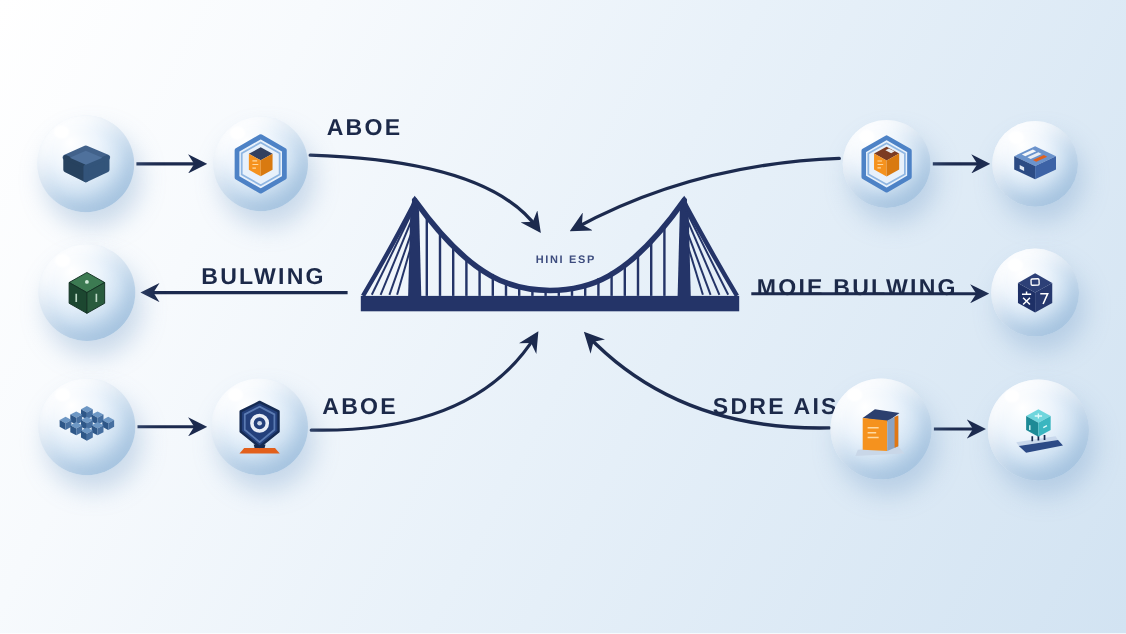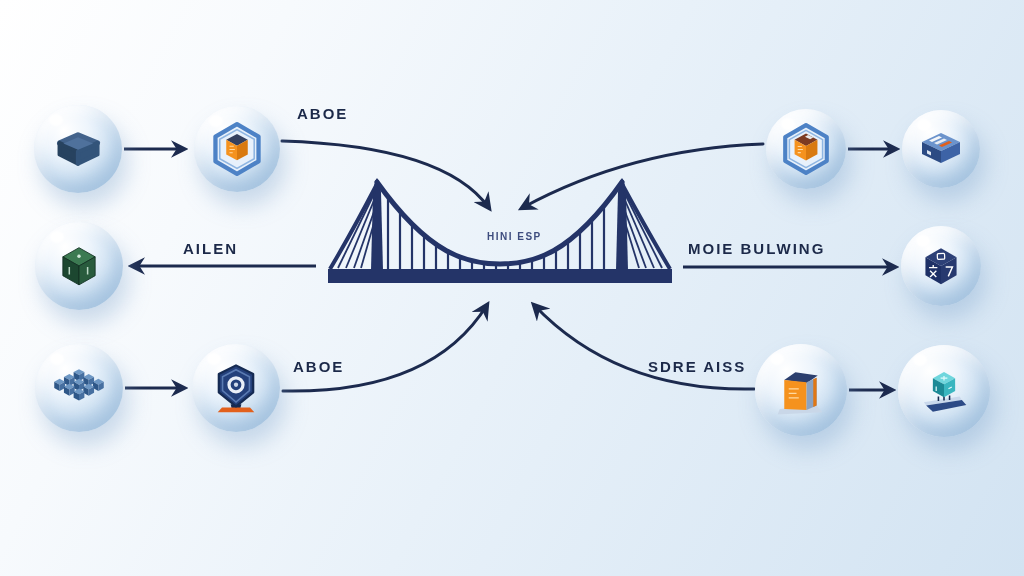"ABOE" .lbl { font-size: 15px -> 21px }
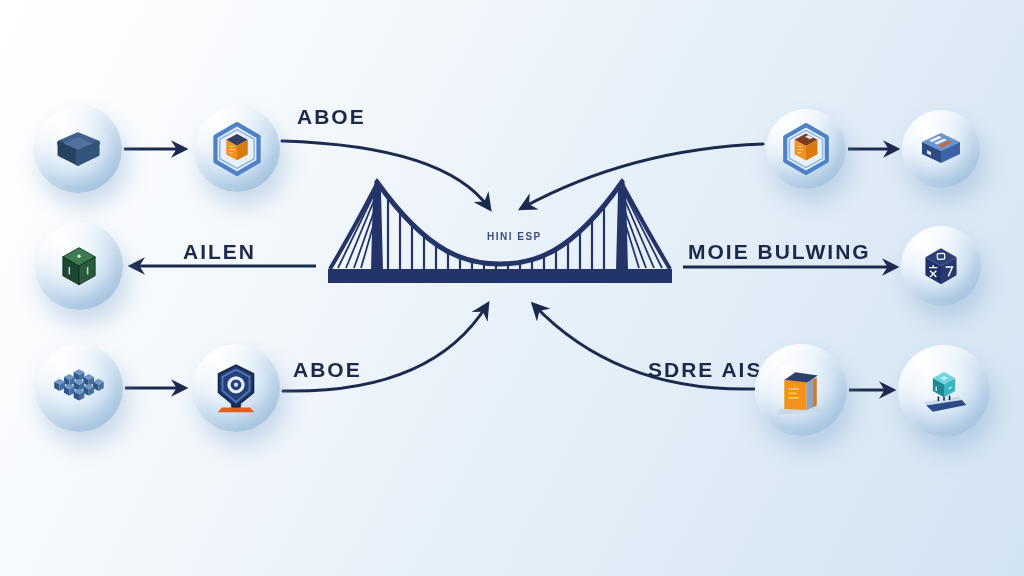"AILEN" div.lbl { text: AILEN -> BULWING }
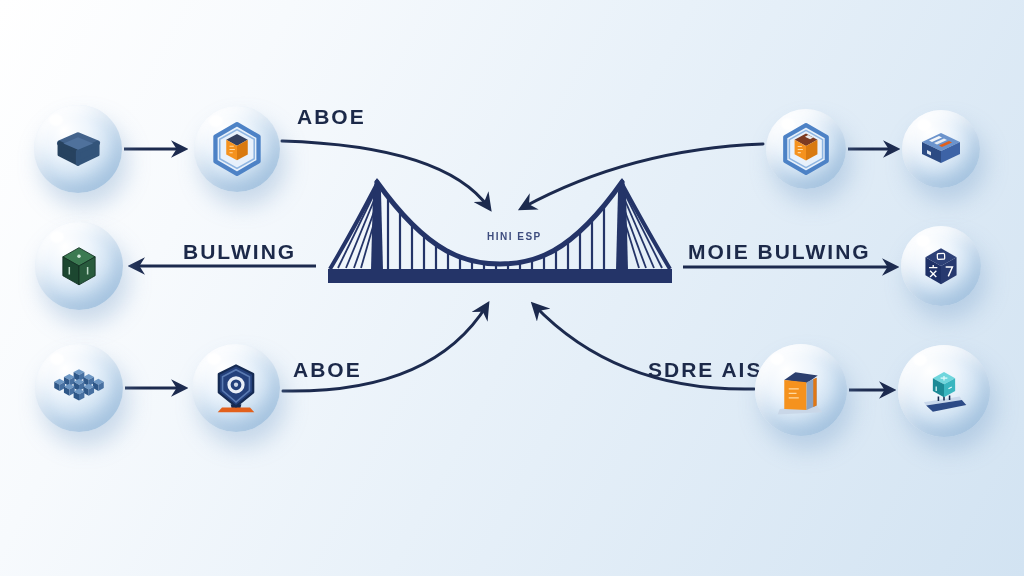"MOIE BULWING" div.lbl { top: 240px -> 250px }
